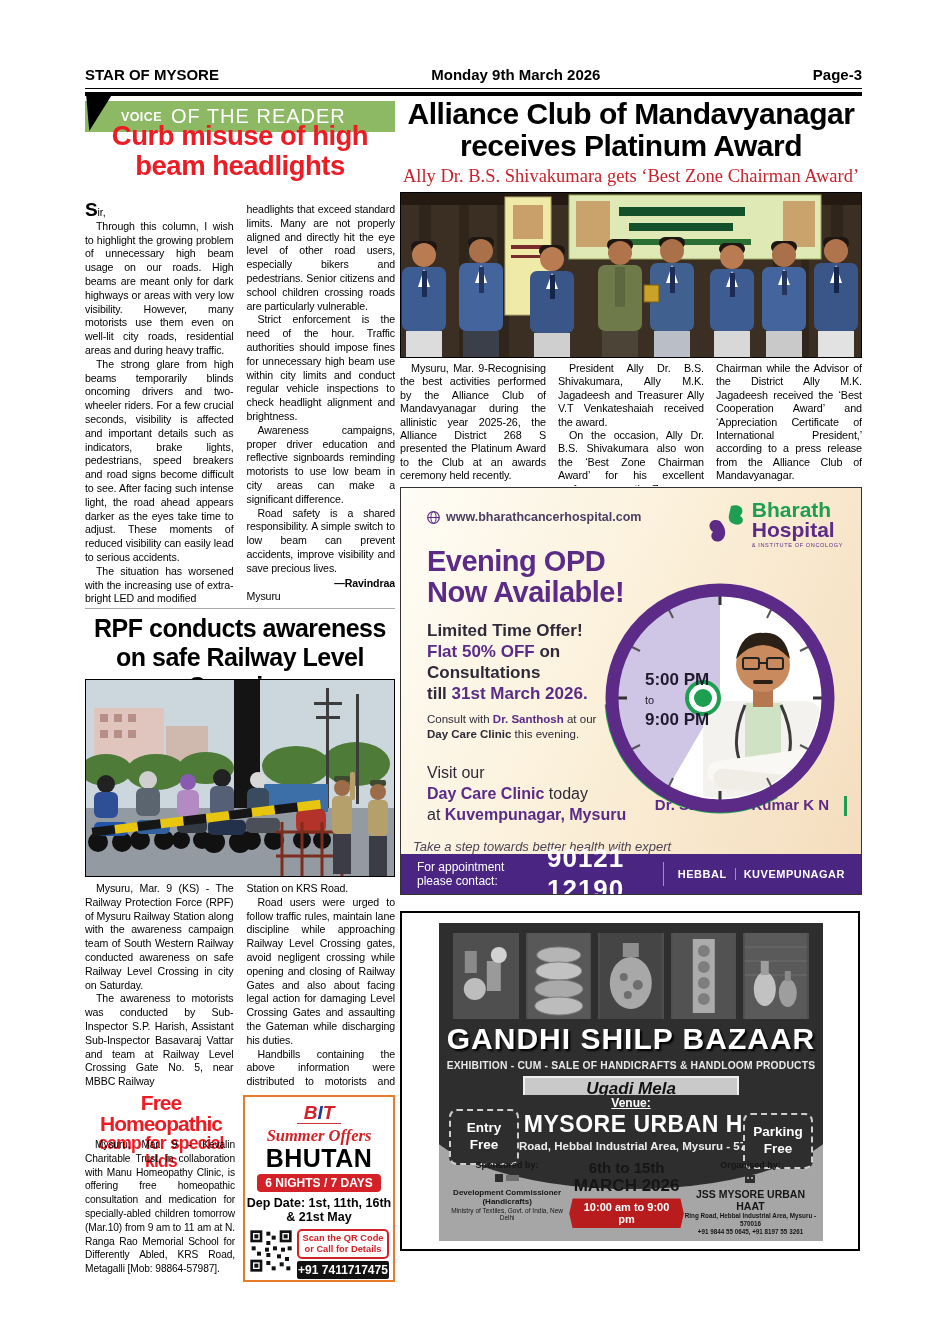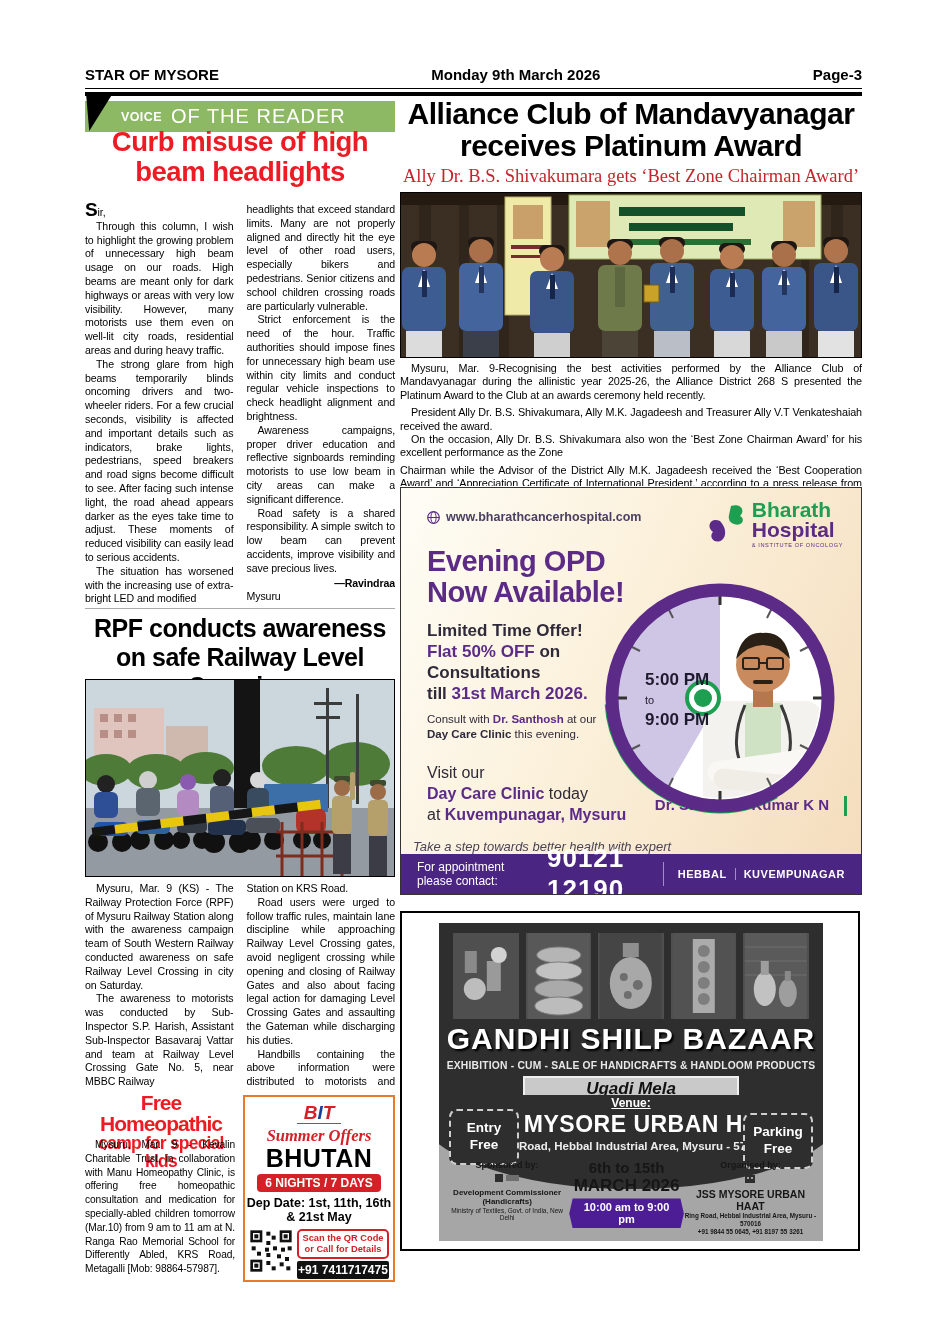"Curb misuse of high beam" .letter-head { top: 127px -> 121px }
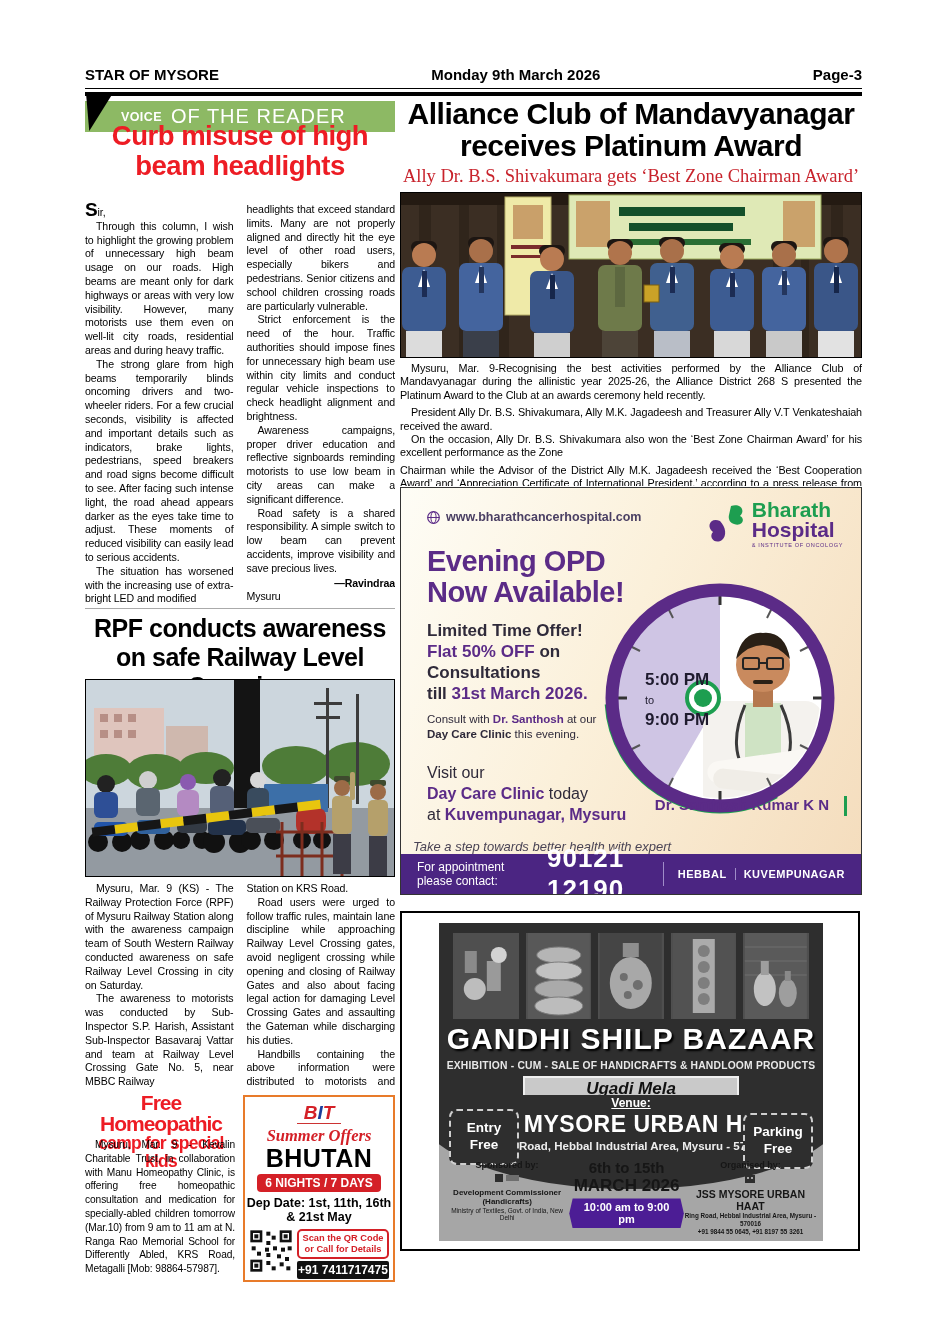"Mysuru, Mar. 9-Recognising the best" .all-cols { flex-direction: column -> none; gap: 4px -> 12px }
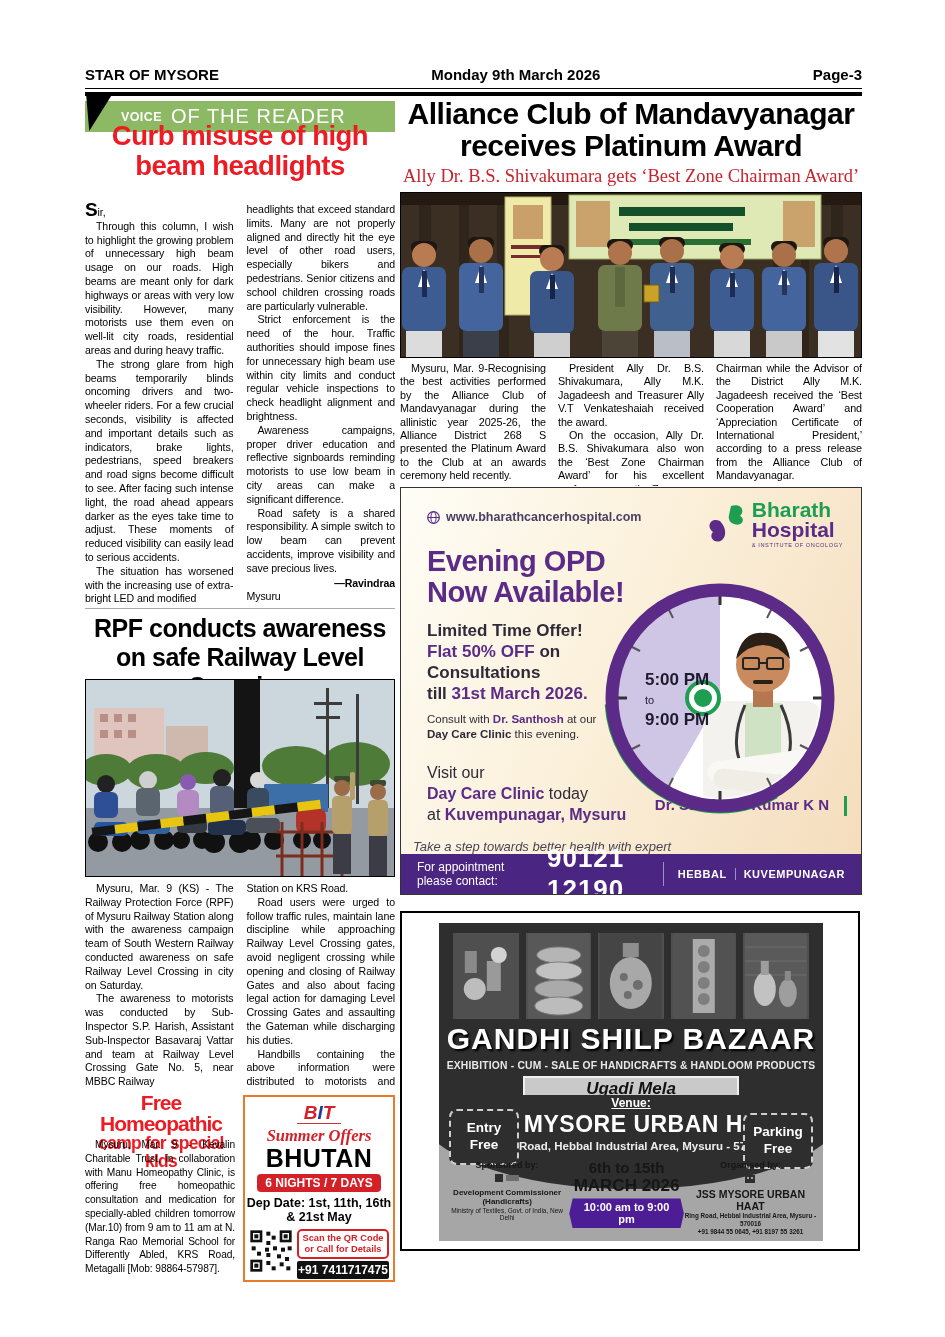"10:00 am to 9:00 pm" .ga-time { background: #4c1d95 -> #b91c1c }
